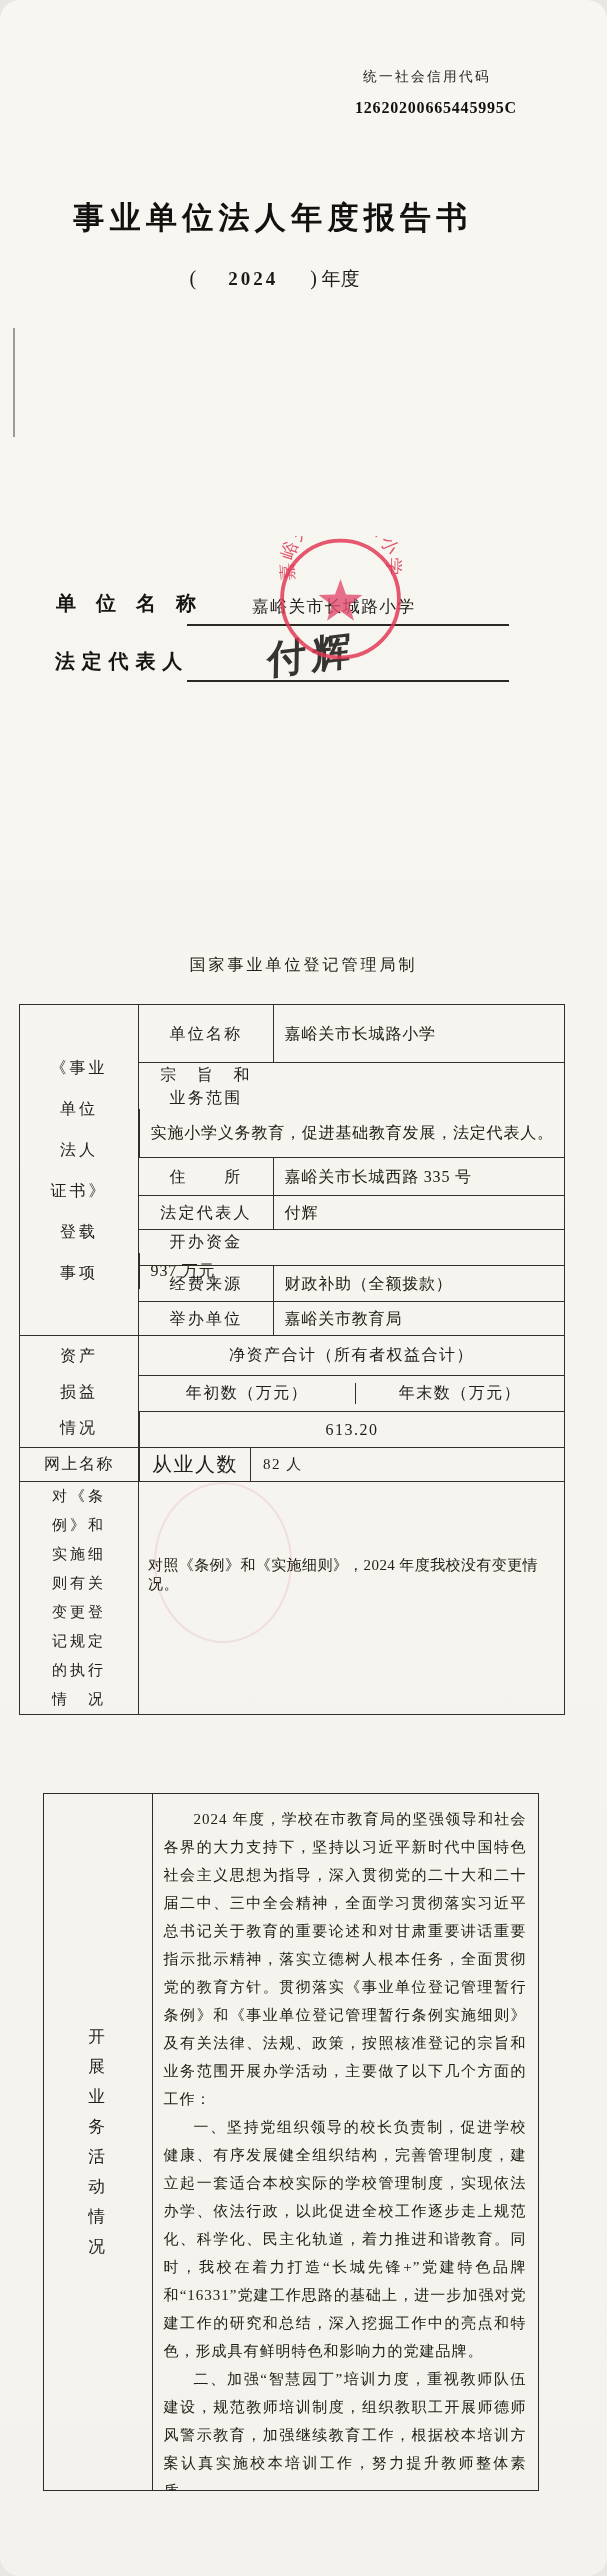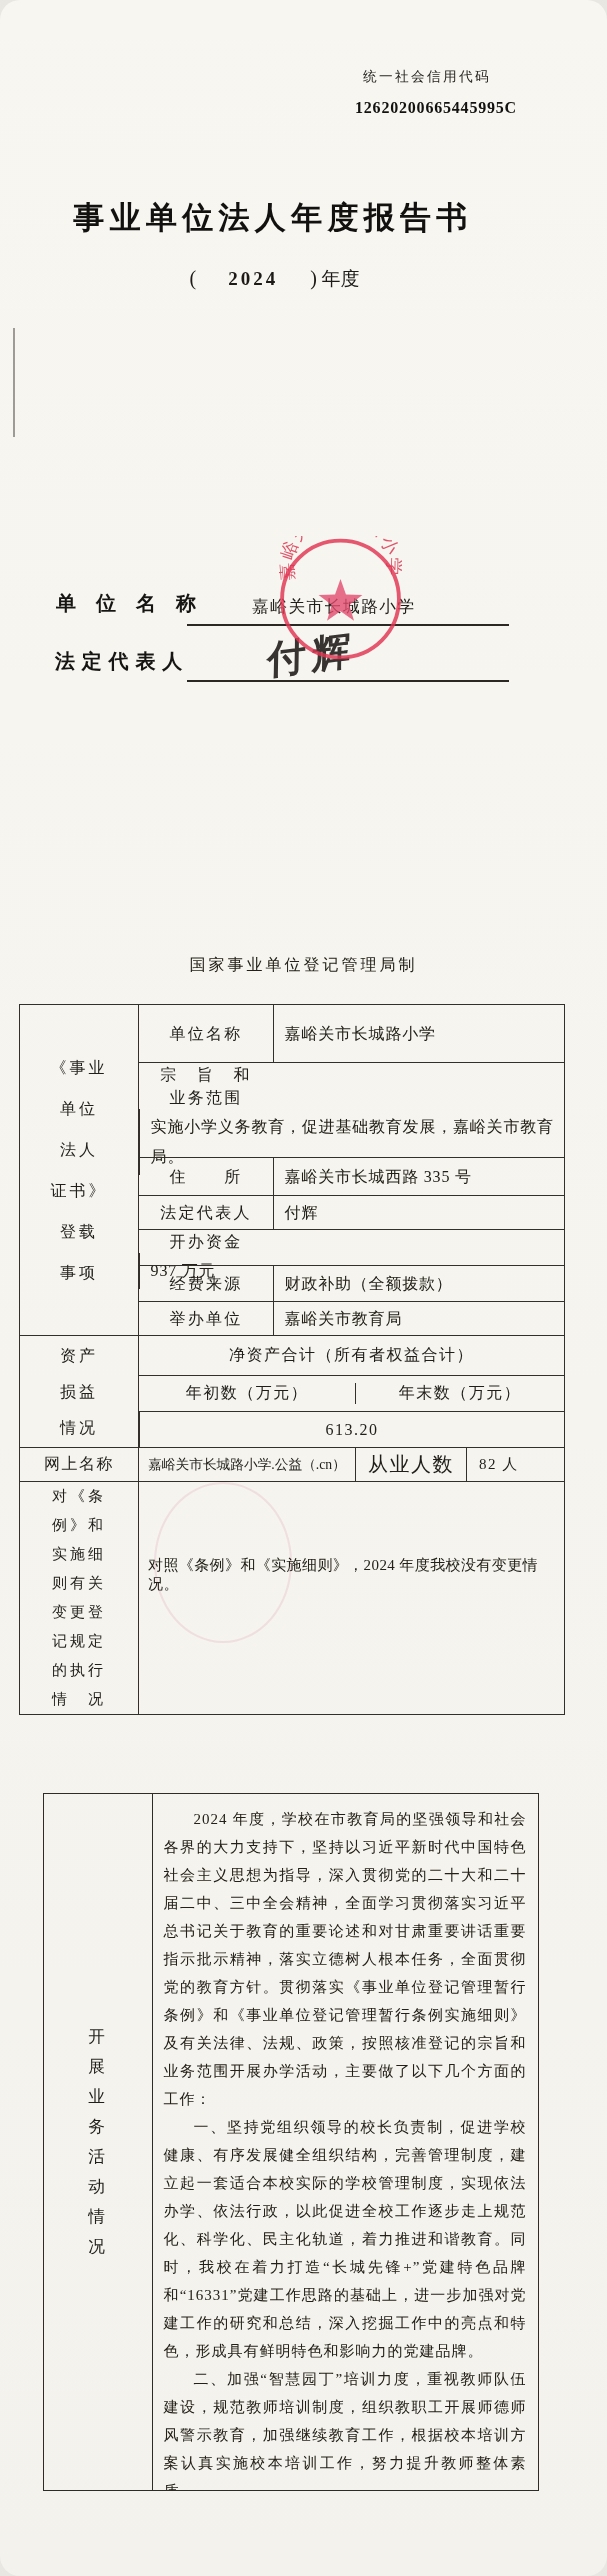"实施小学义务教育，促进基础教育发展，嘉峪关市教育局。" div.t1-value { text: 嘉峪关市教育局 -> 法定代表人 }
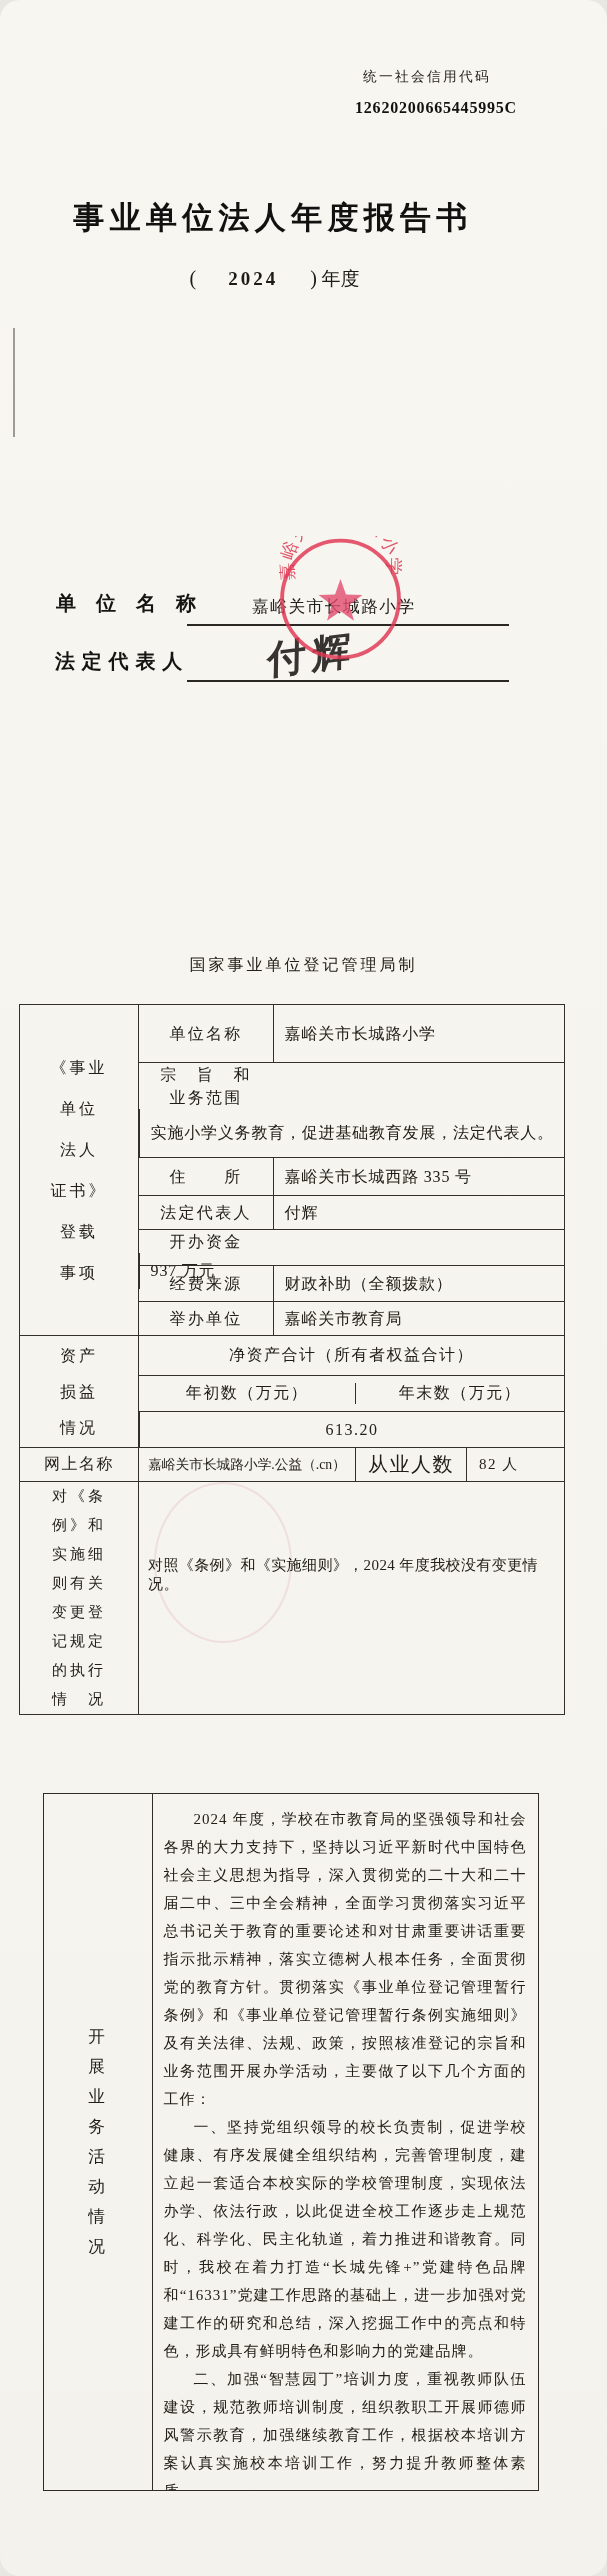"嘉峪关市长城路小学.公益（.cn）" div.cell-center { html: <div>嘉峪关市长城路小学.公益（.cn）</div> -> none }
